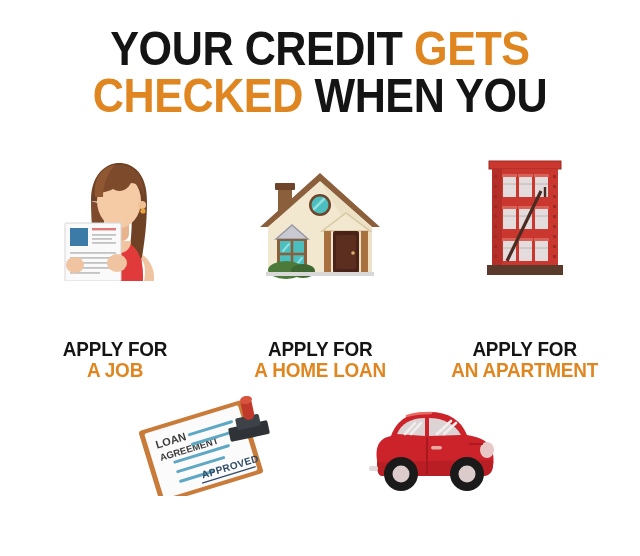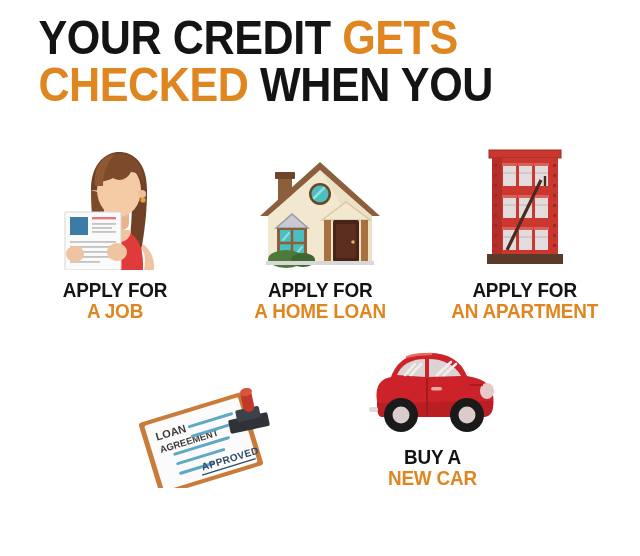"YOUR CREDIT GETS" .headline { padding-top: 14px -> 25px; text-align: left -> center }
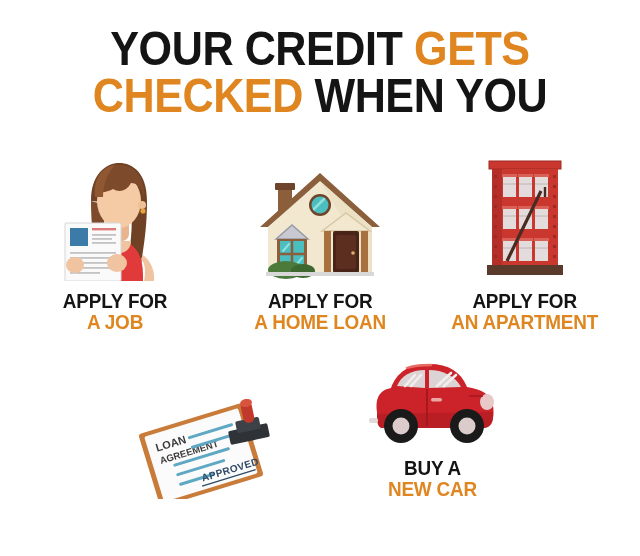"APPLY FOR" .row-top .item { gap: none -> 48px }
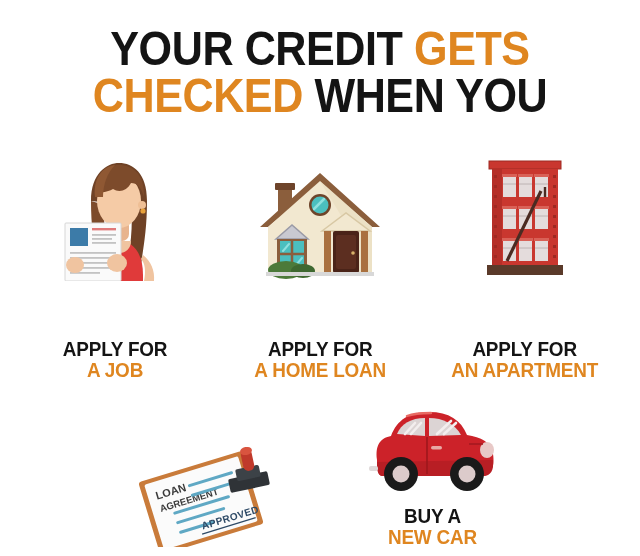"BUY A" div.caption { html: <div> <div>BUY A</div> <div>NEW CAR</div> </div> -> none }
